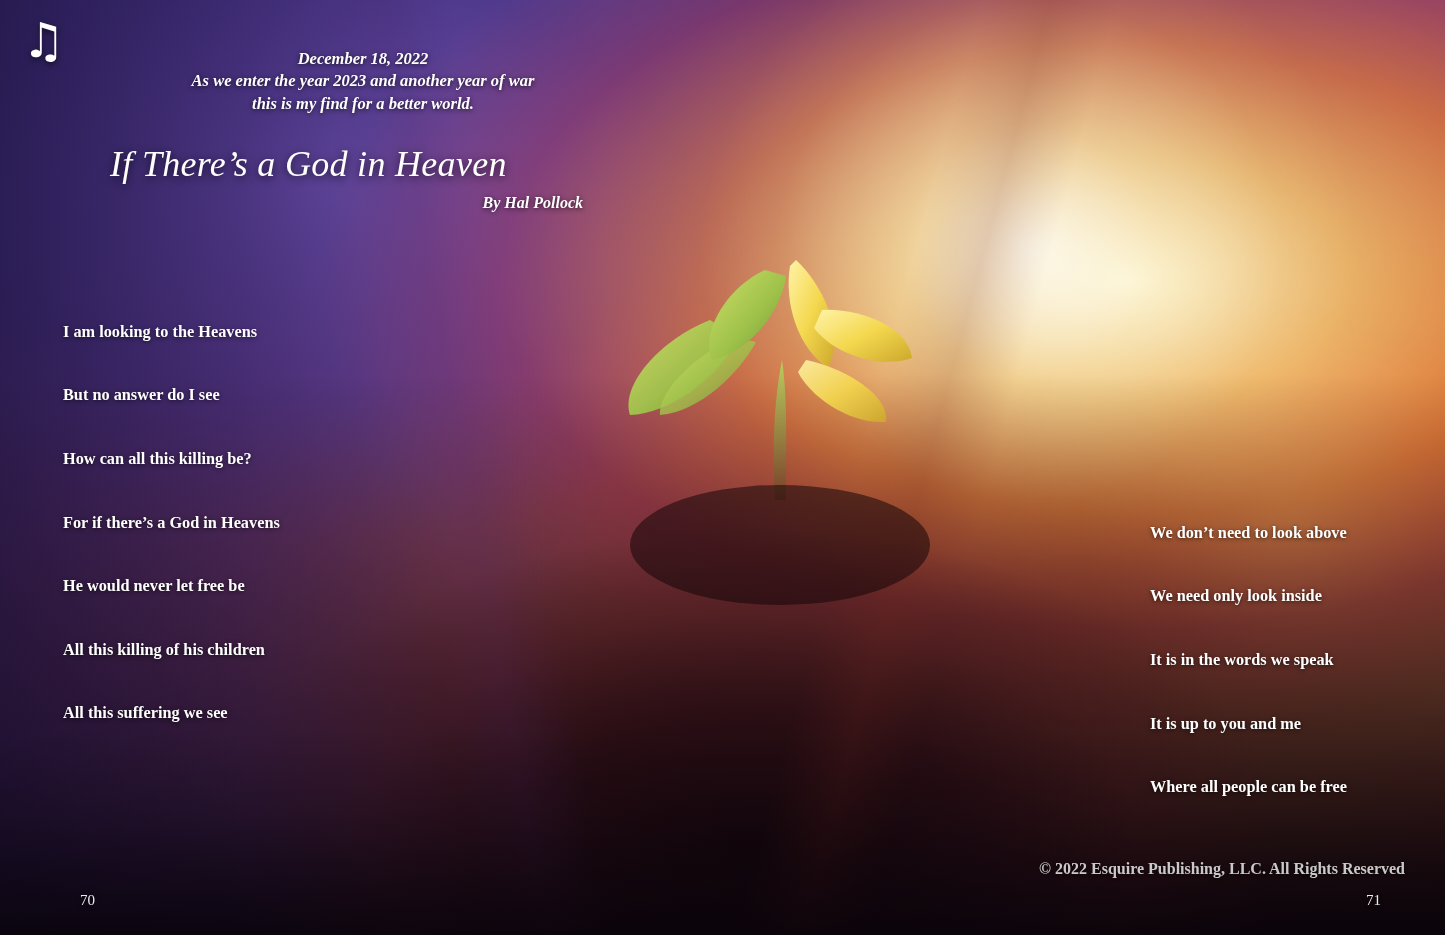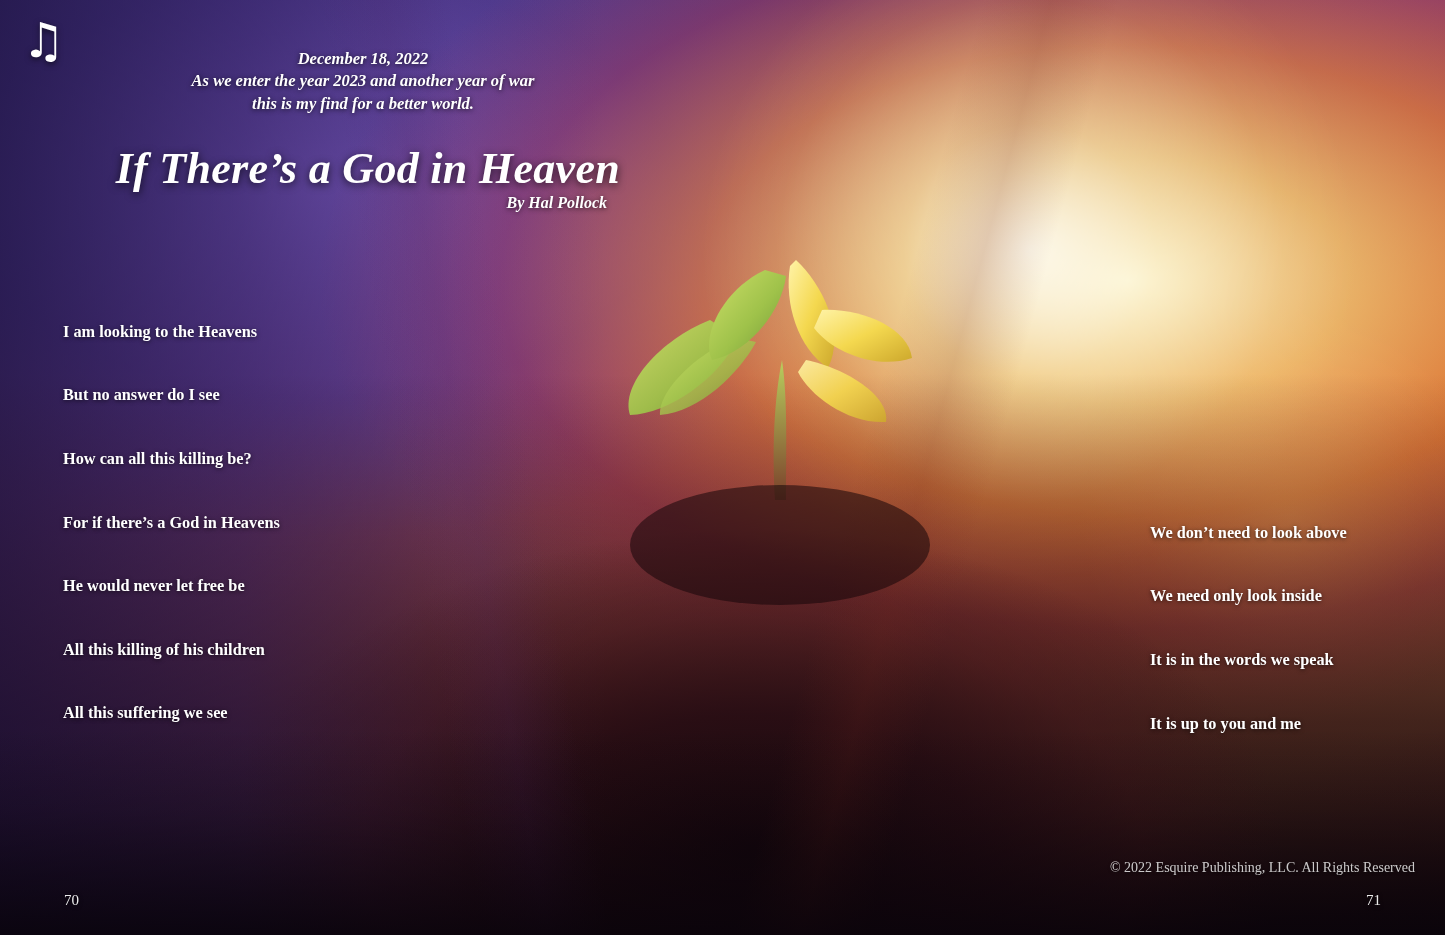"If There’s a God in" .poem-title { font-size: 44px -> 36px; font-weight: bold -> normal; text-align: right -> left }
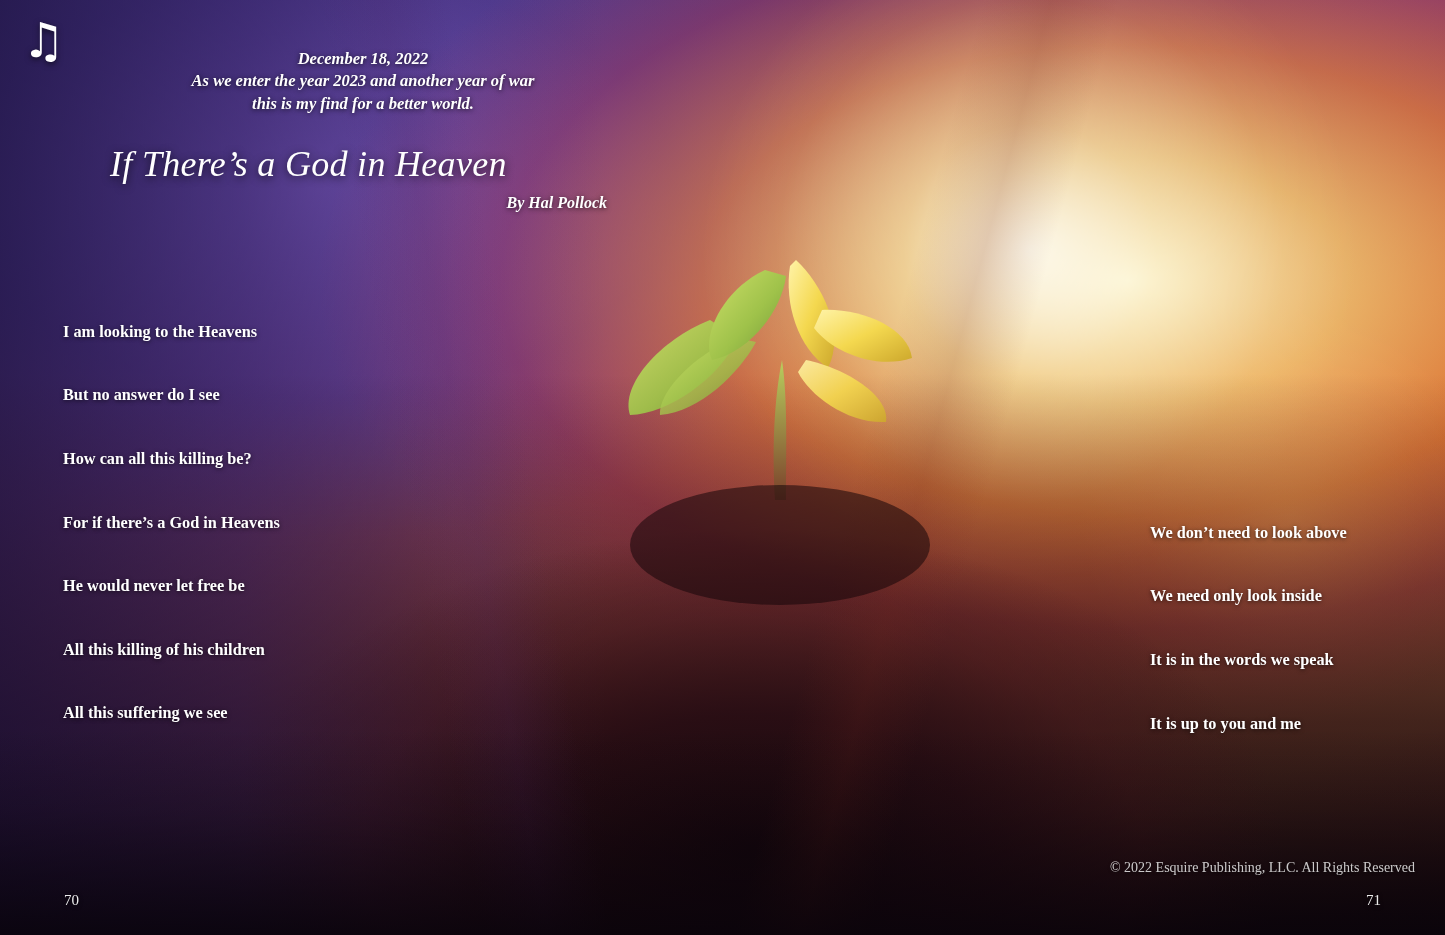"By Hal Pollock" .byline { left: 312px -> 288px }
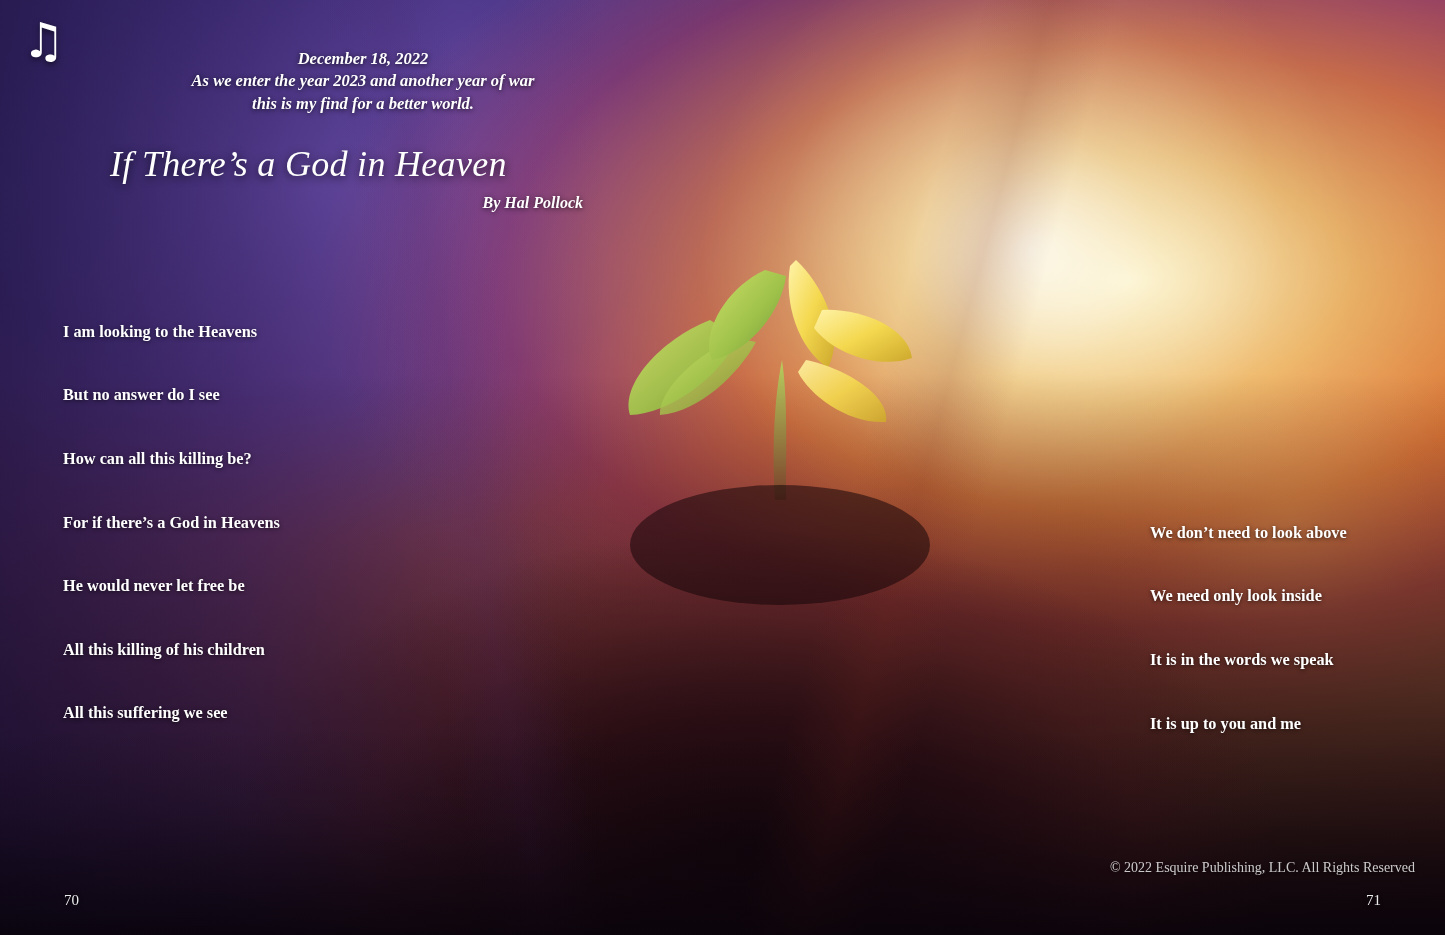"Where all people can be" span.line { html: none -> <span>Where all people can be free</span> }
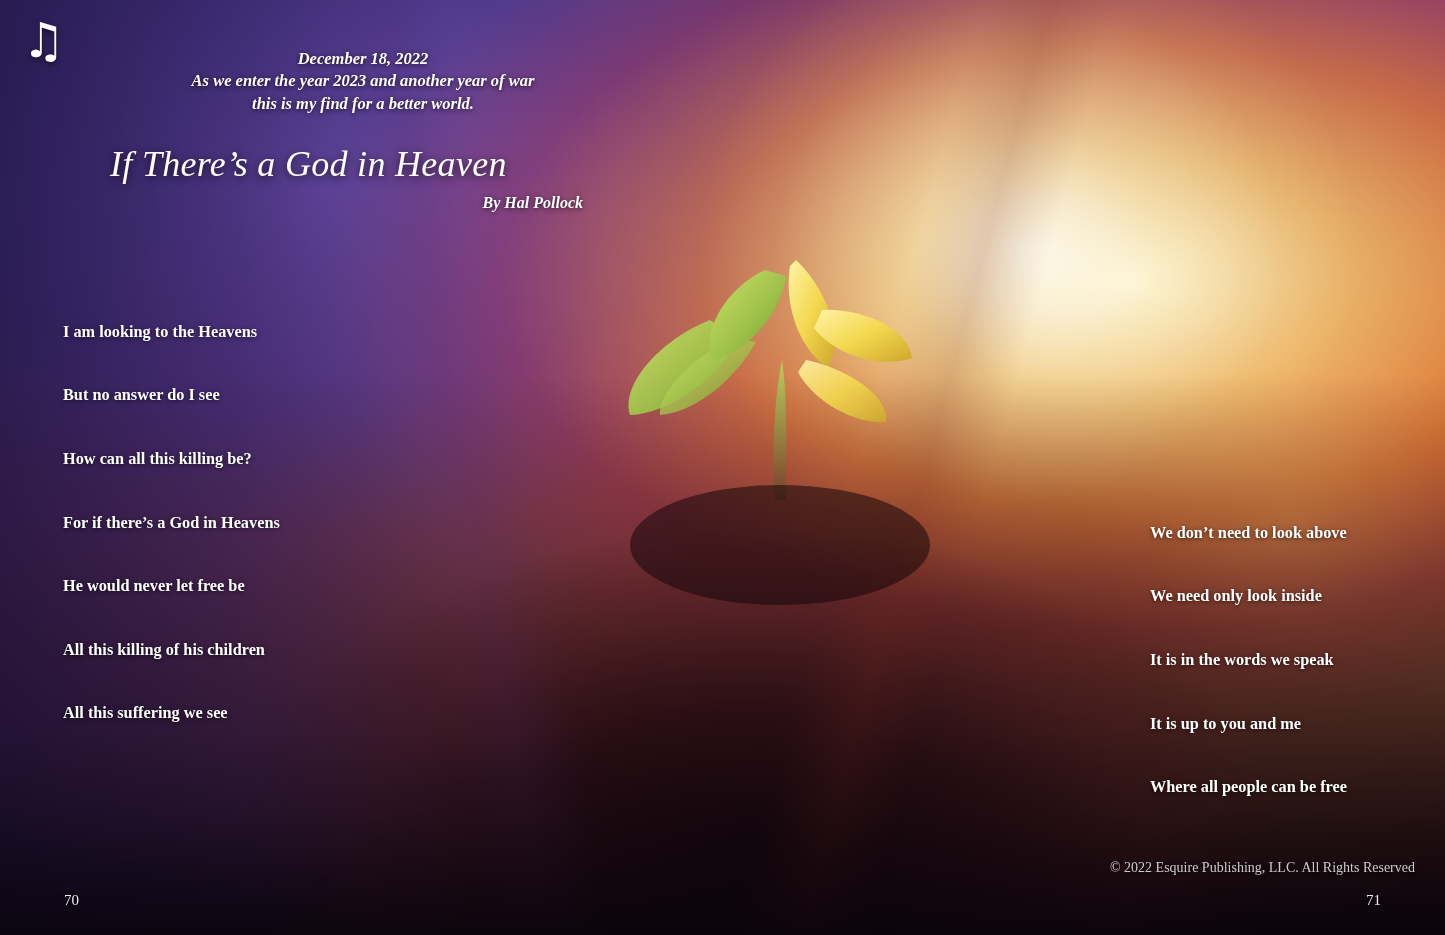"© 2022 Esquire Publishing, LLC." .copyright { font-size: 14px -> 16px; font-weight: normal -> bold; right: 30px -> 40px }
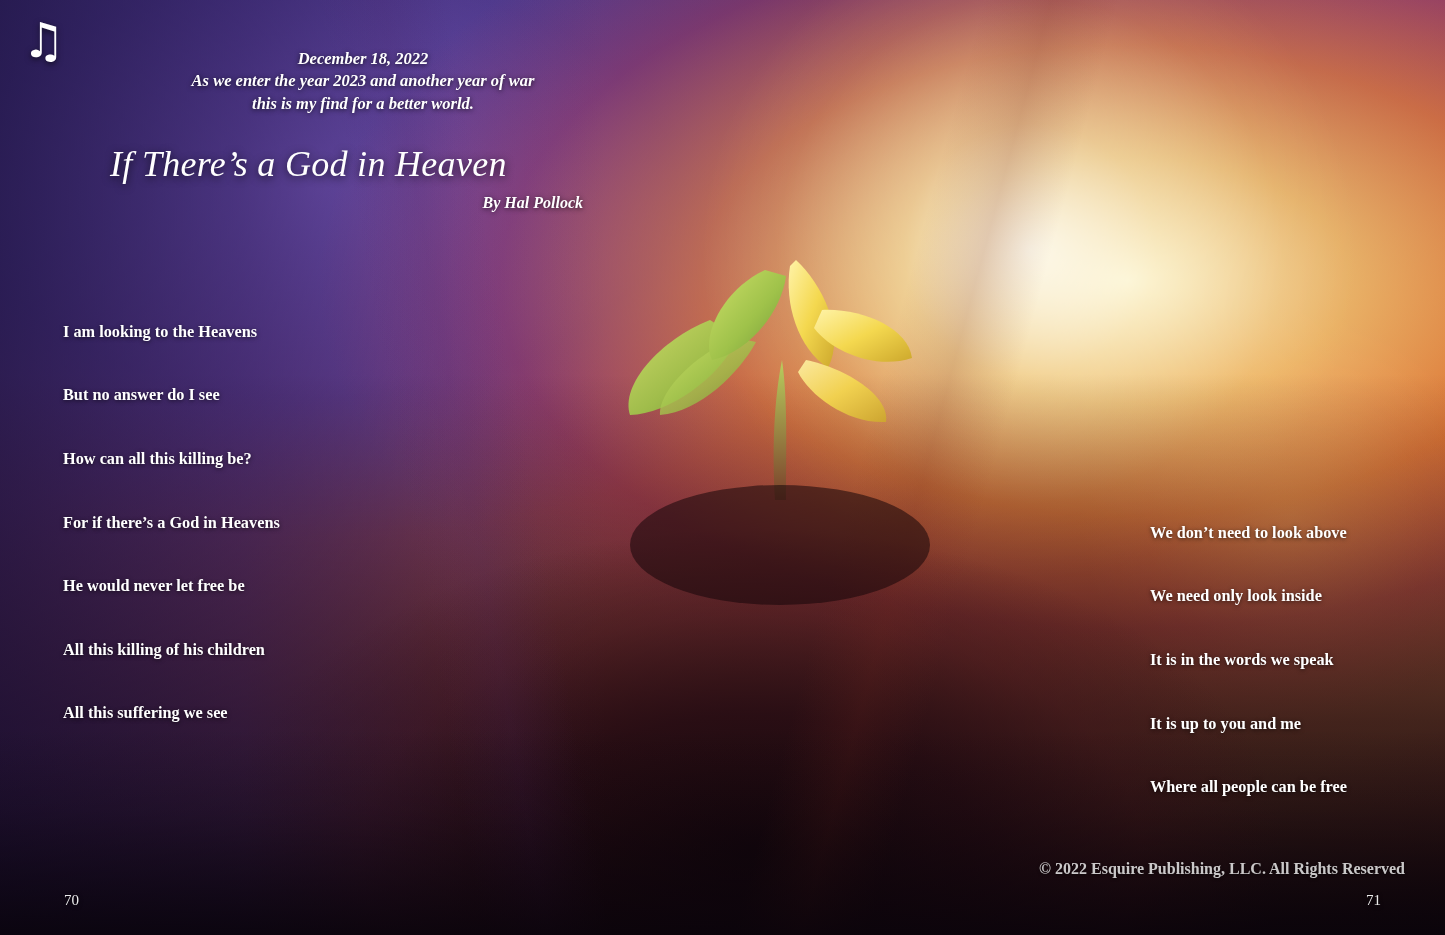"70" .folio { margin-left: none -> 16px }
